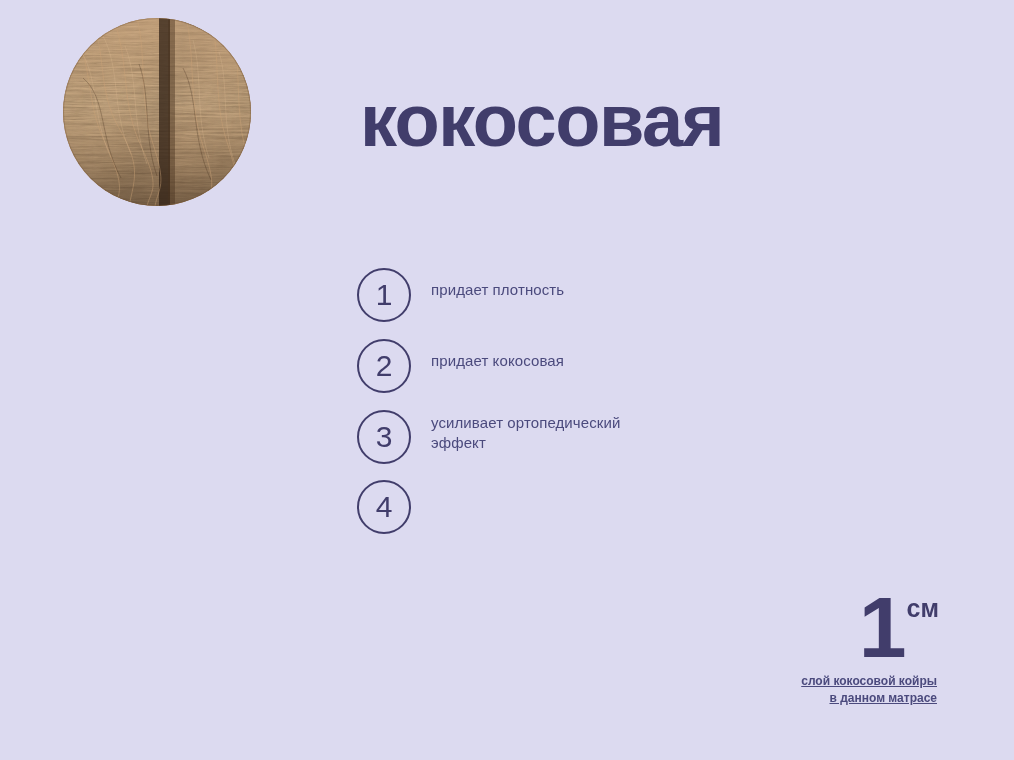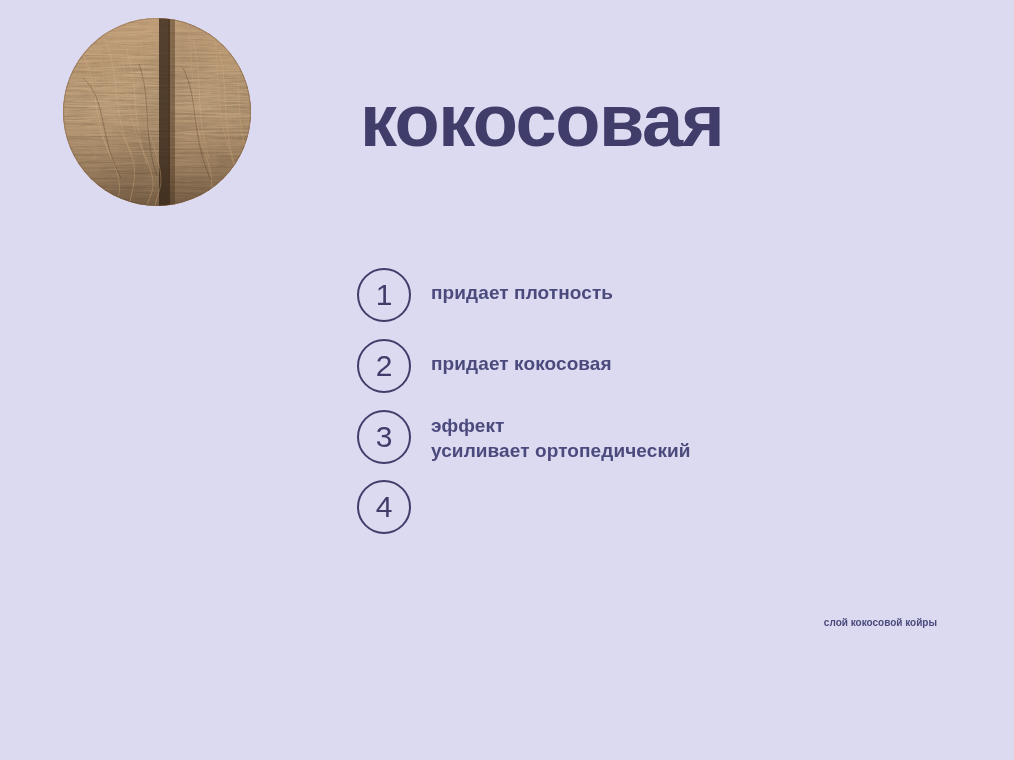"придает плотность" .feature-text { font-size: 19px -> 15px; font-weight: 700 -> 400 }
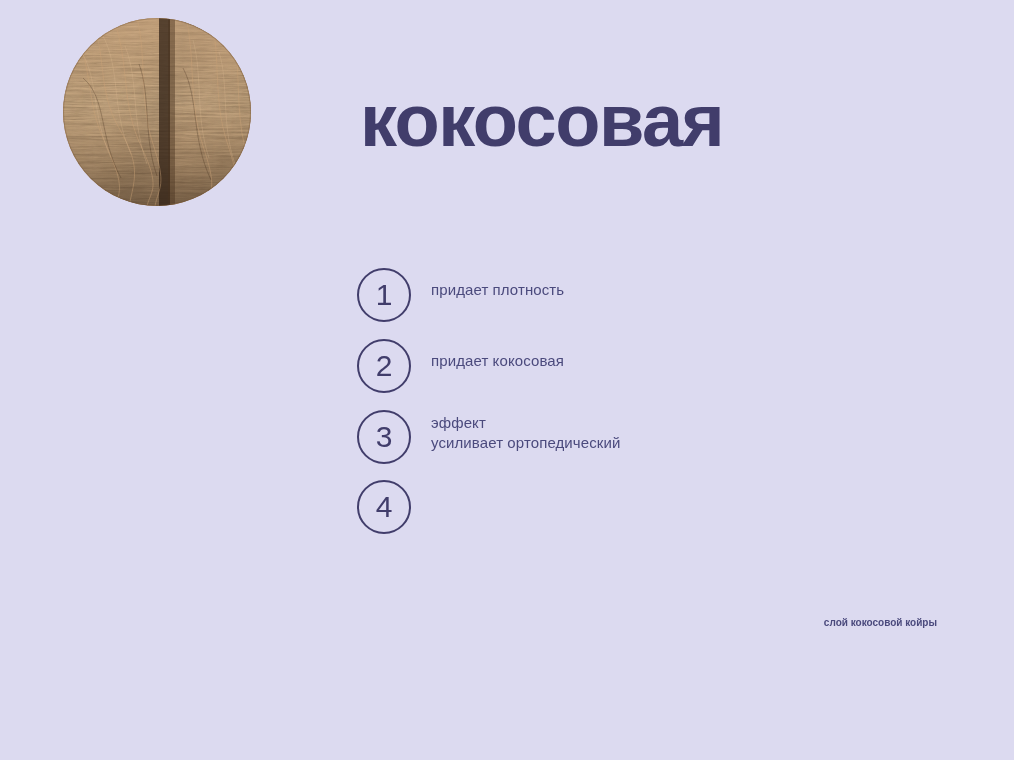"эффект" div { order: before "усиливает ортопедический" -> after "усиливает ортопедический" }
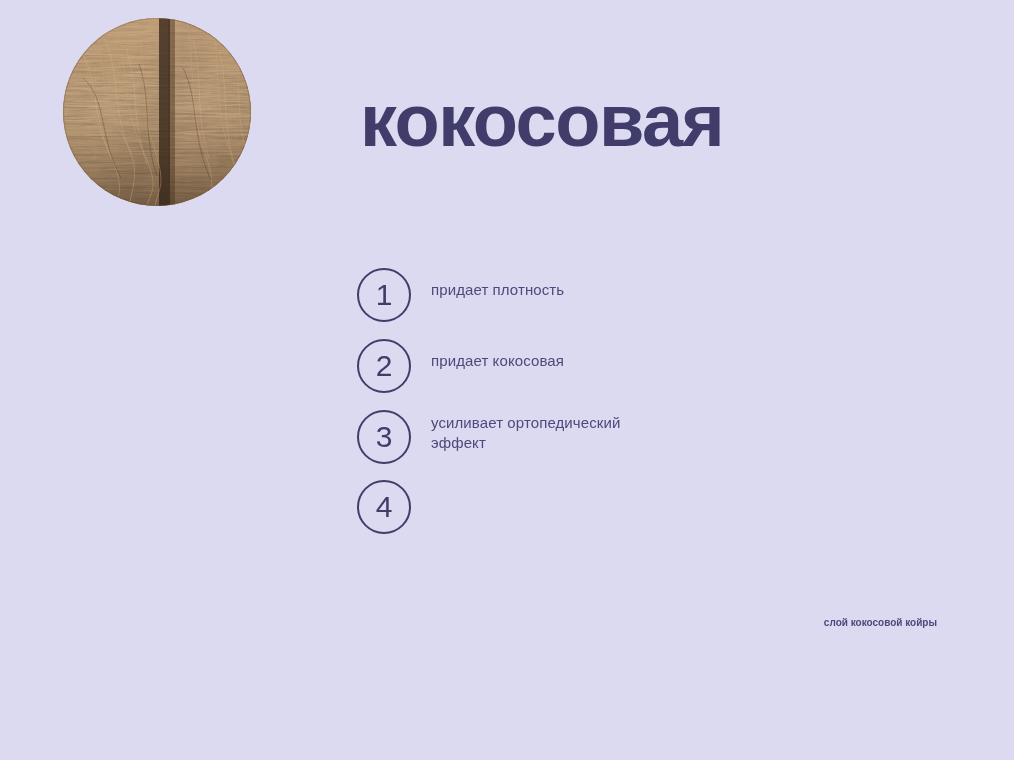"1см" span.callout-value { html: none -> <span><span>1</span><span>см</span></span> }
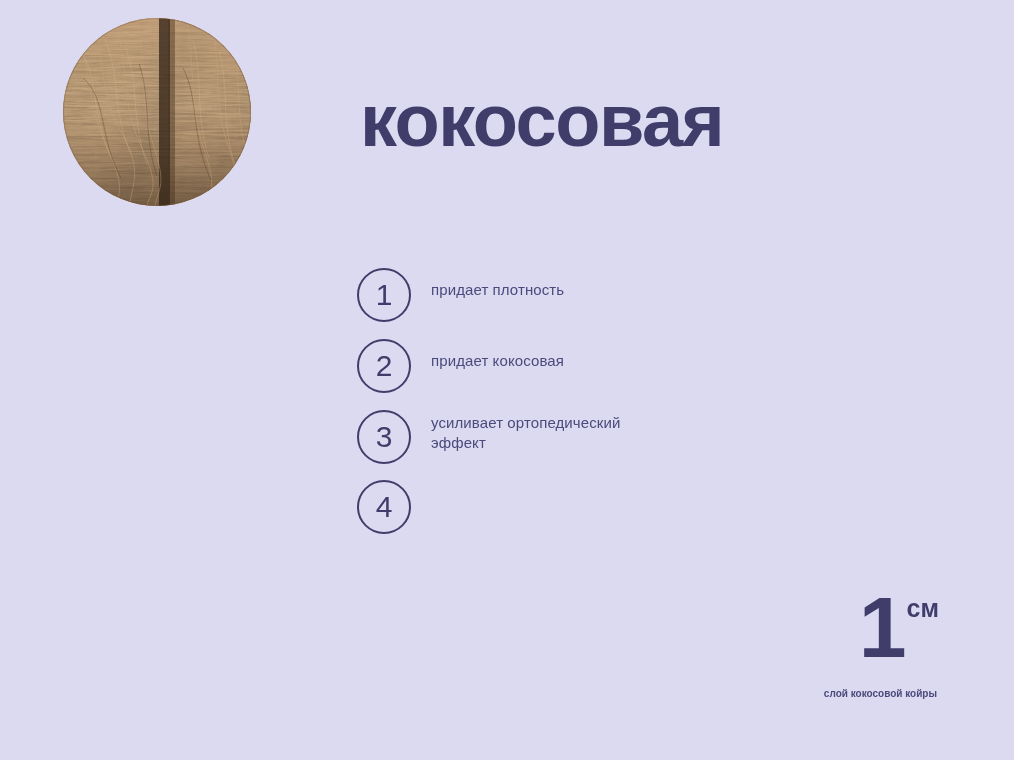"слой кокосовой койры" .callout-caption { font-size: 10px -> 12px; margin-top: 24px -> 10px; text-decoration: none -> underline }
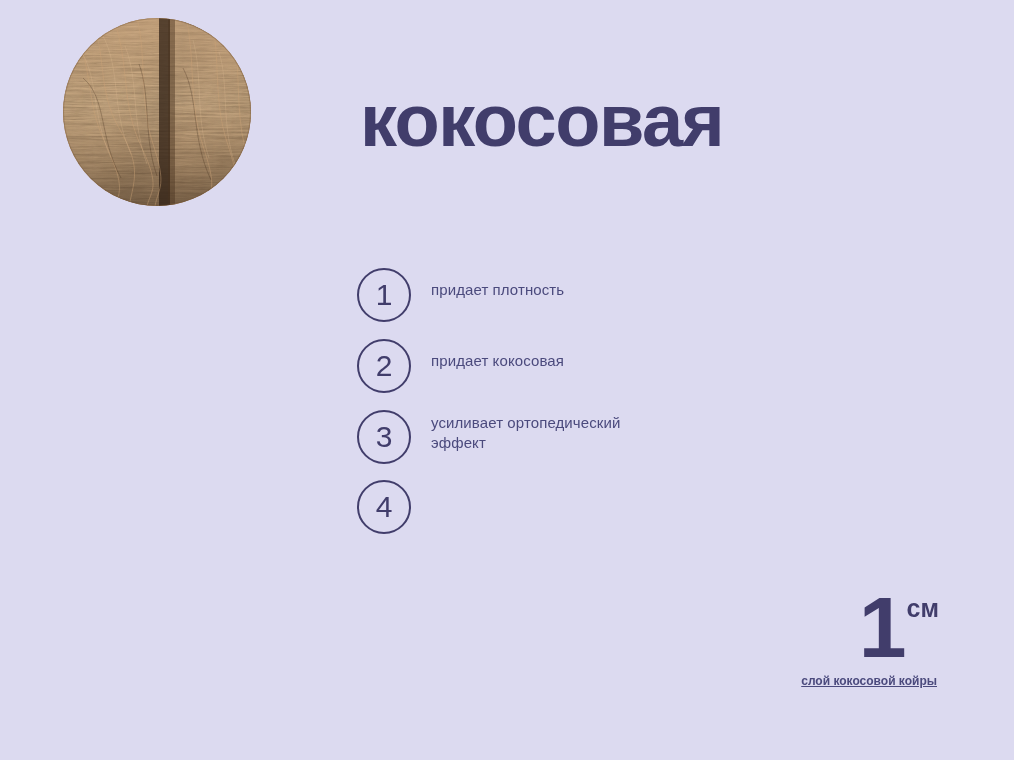"в данном матрасе" span { html: none -> <span>в данном матрасе</span> }
